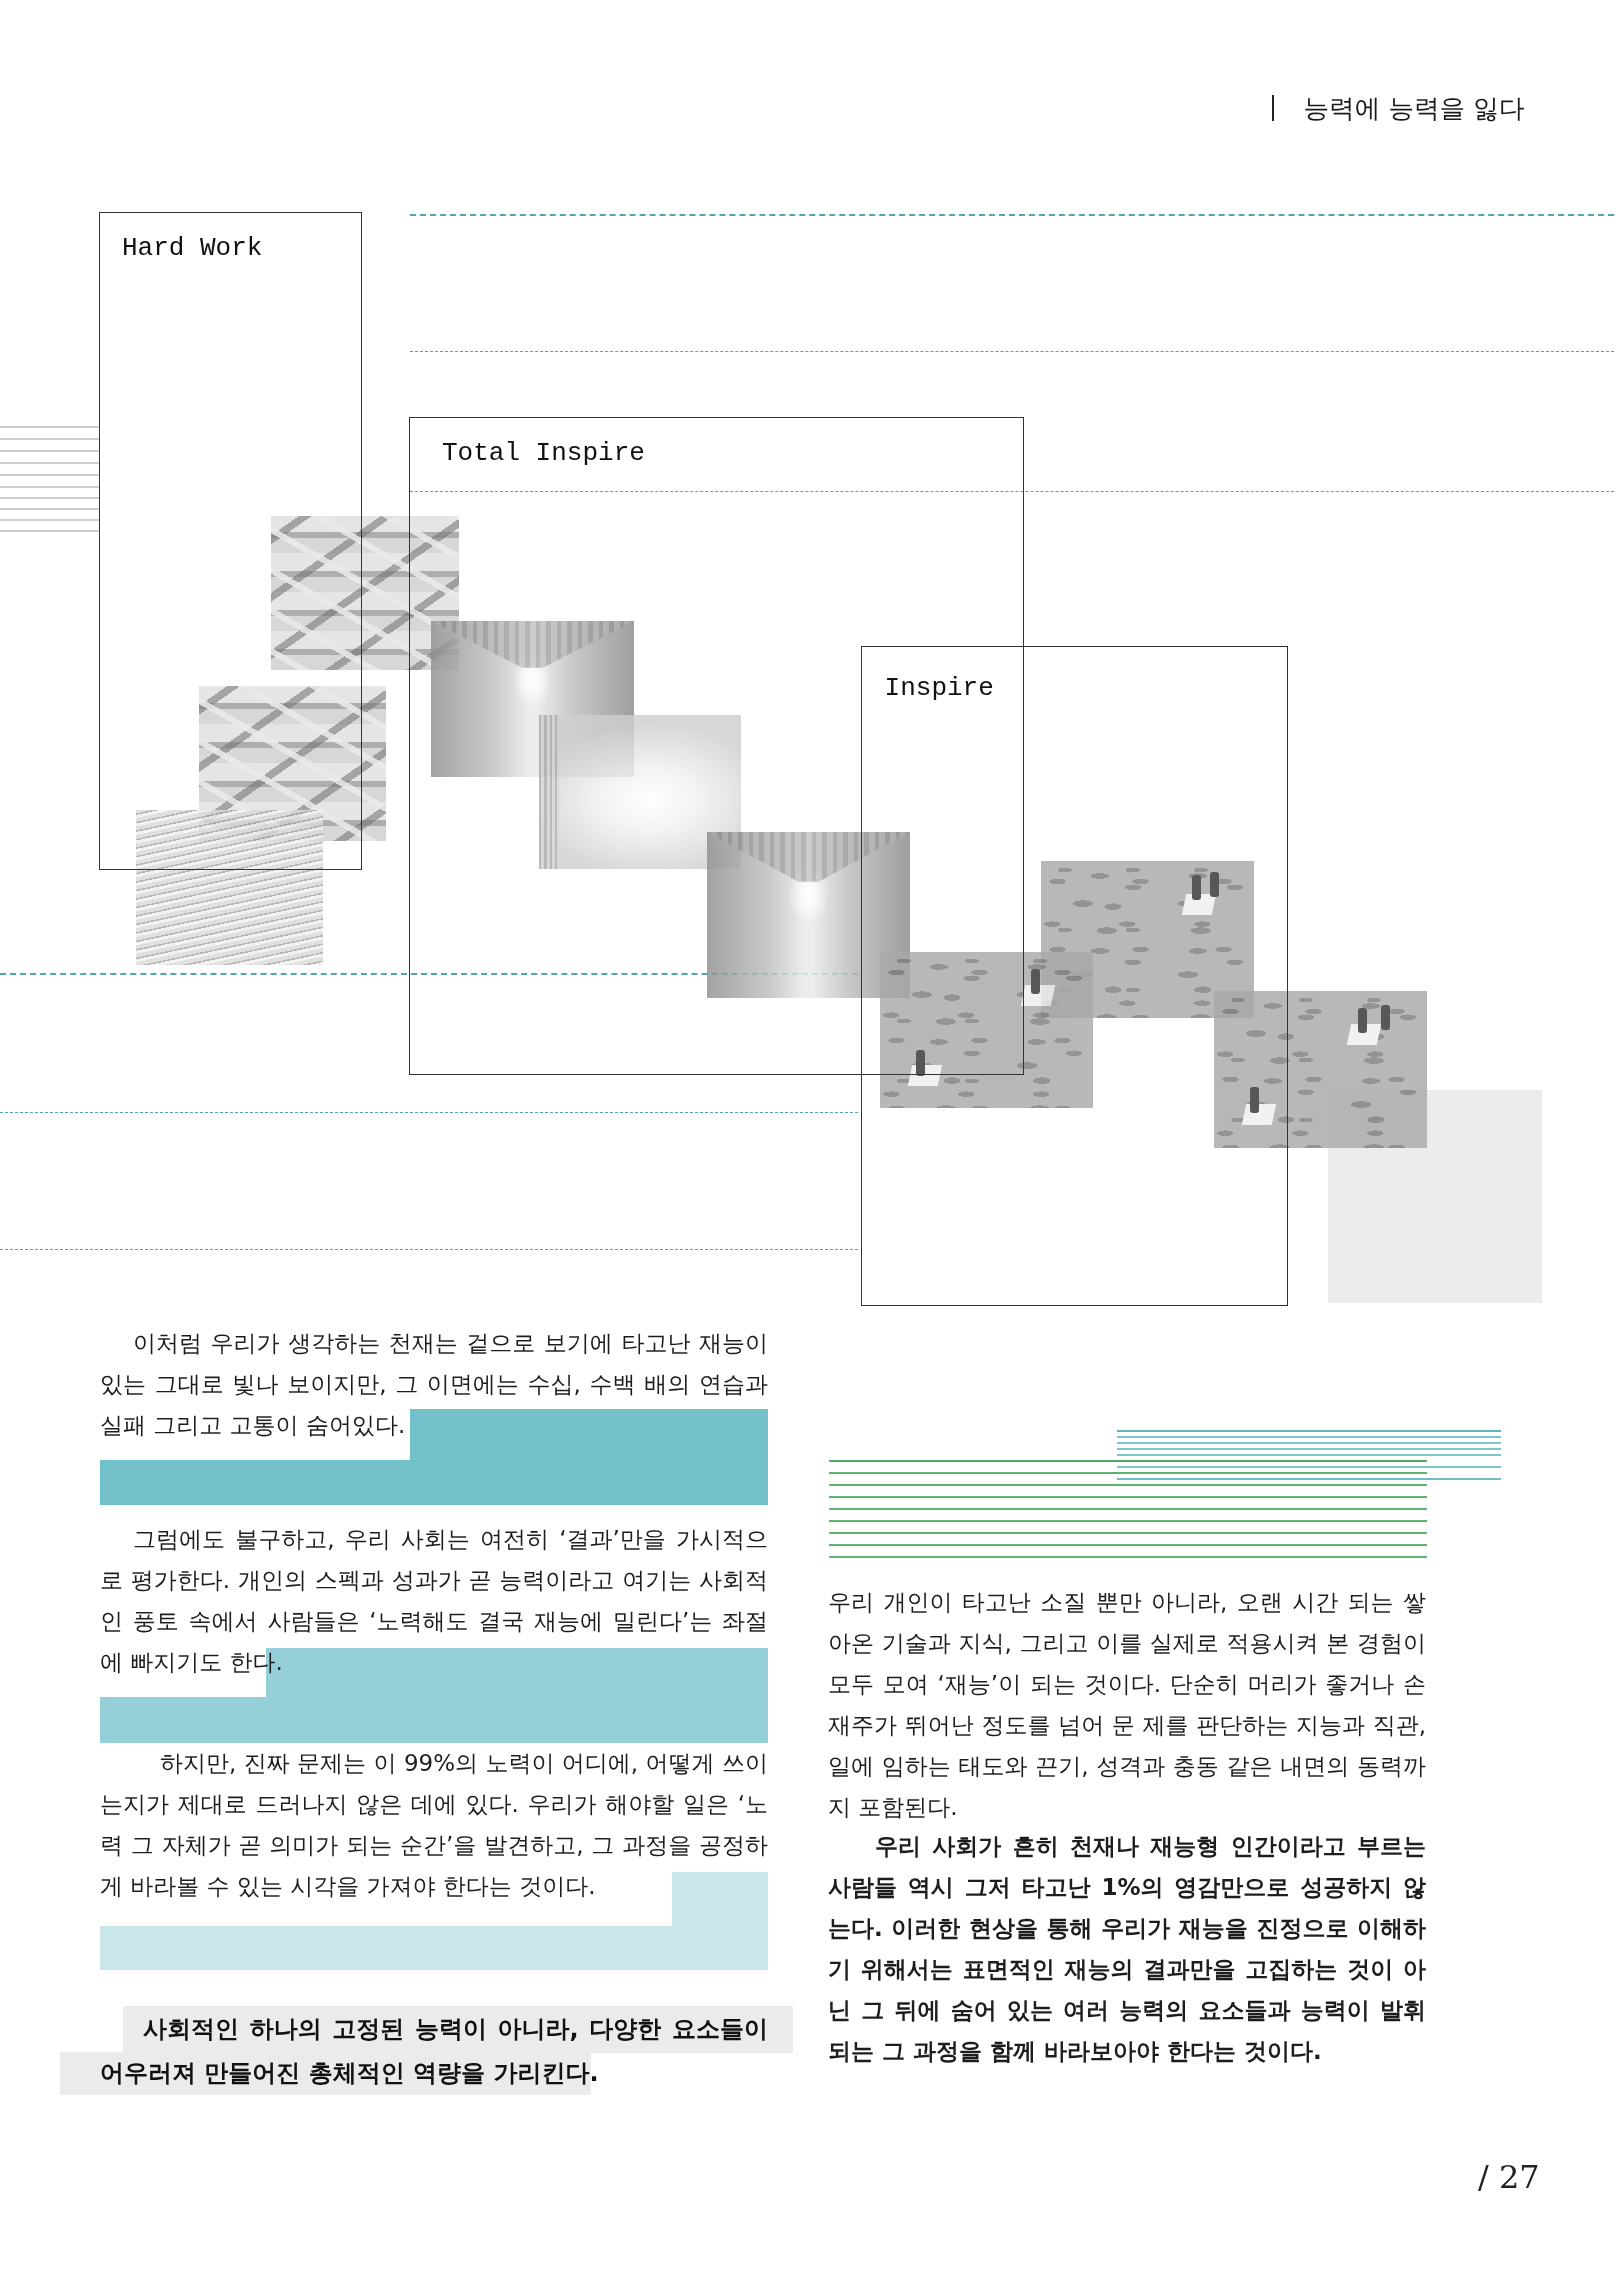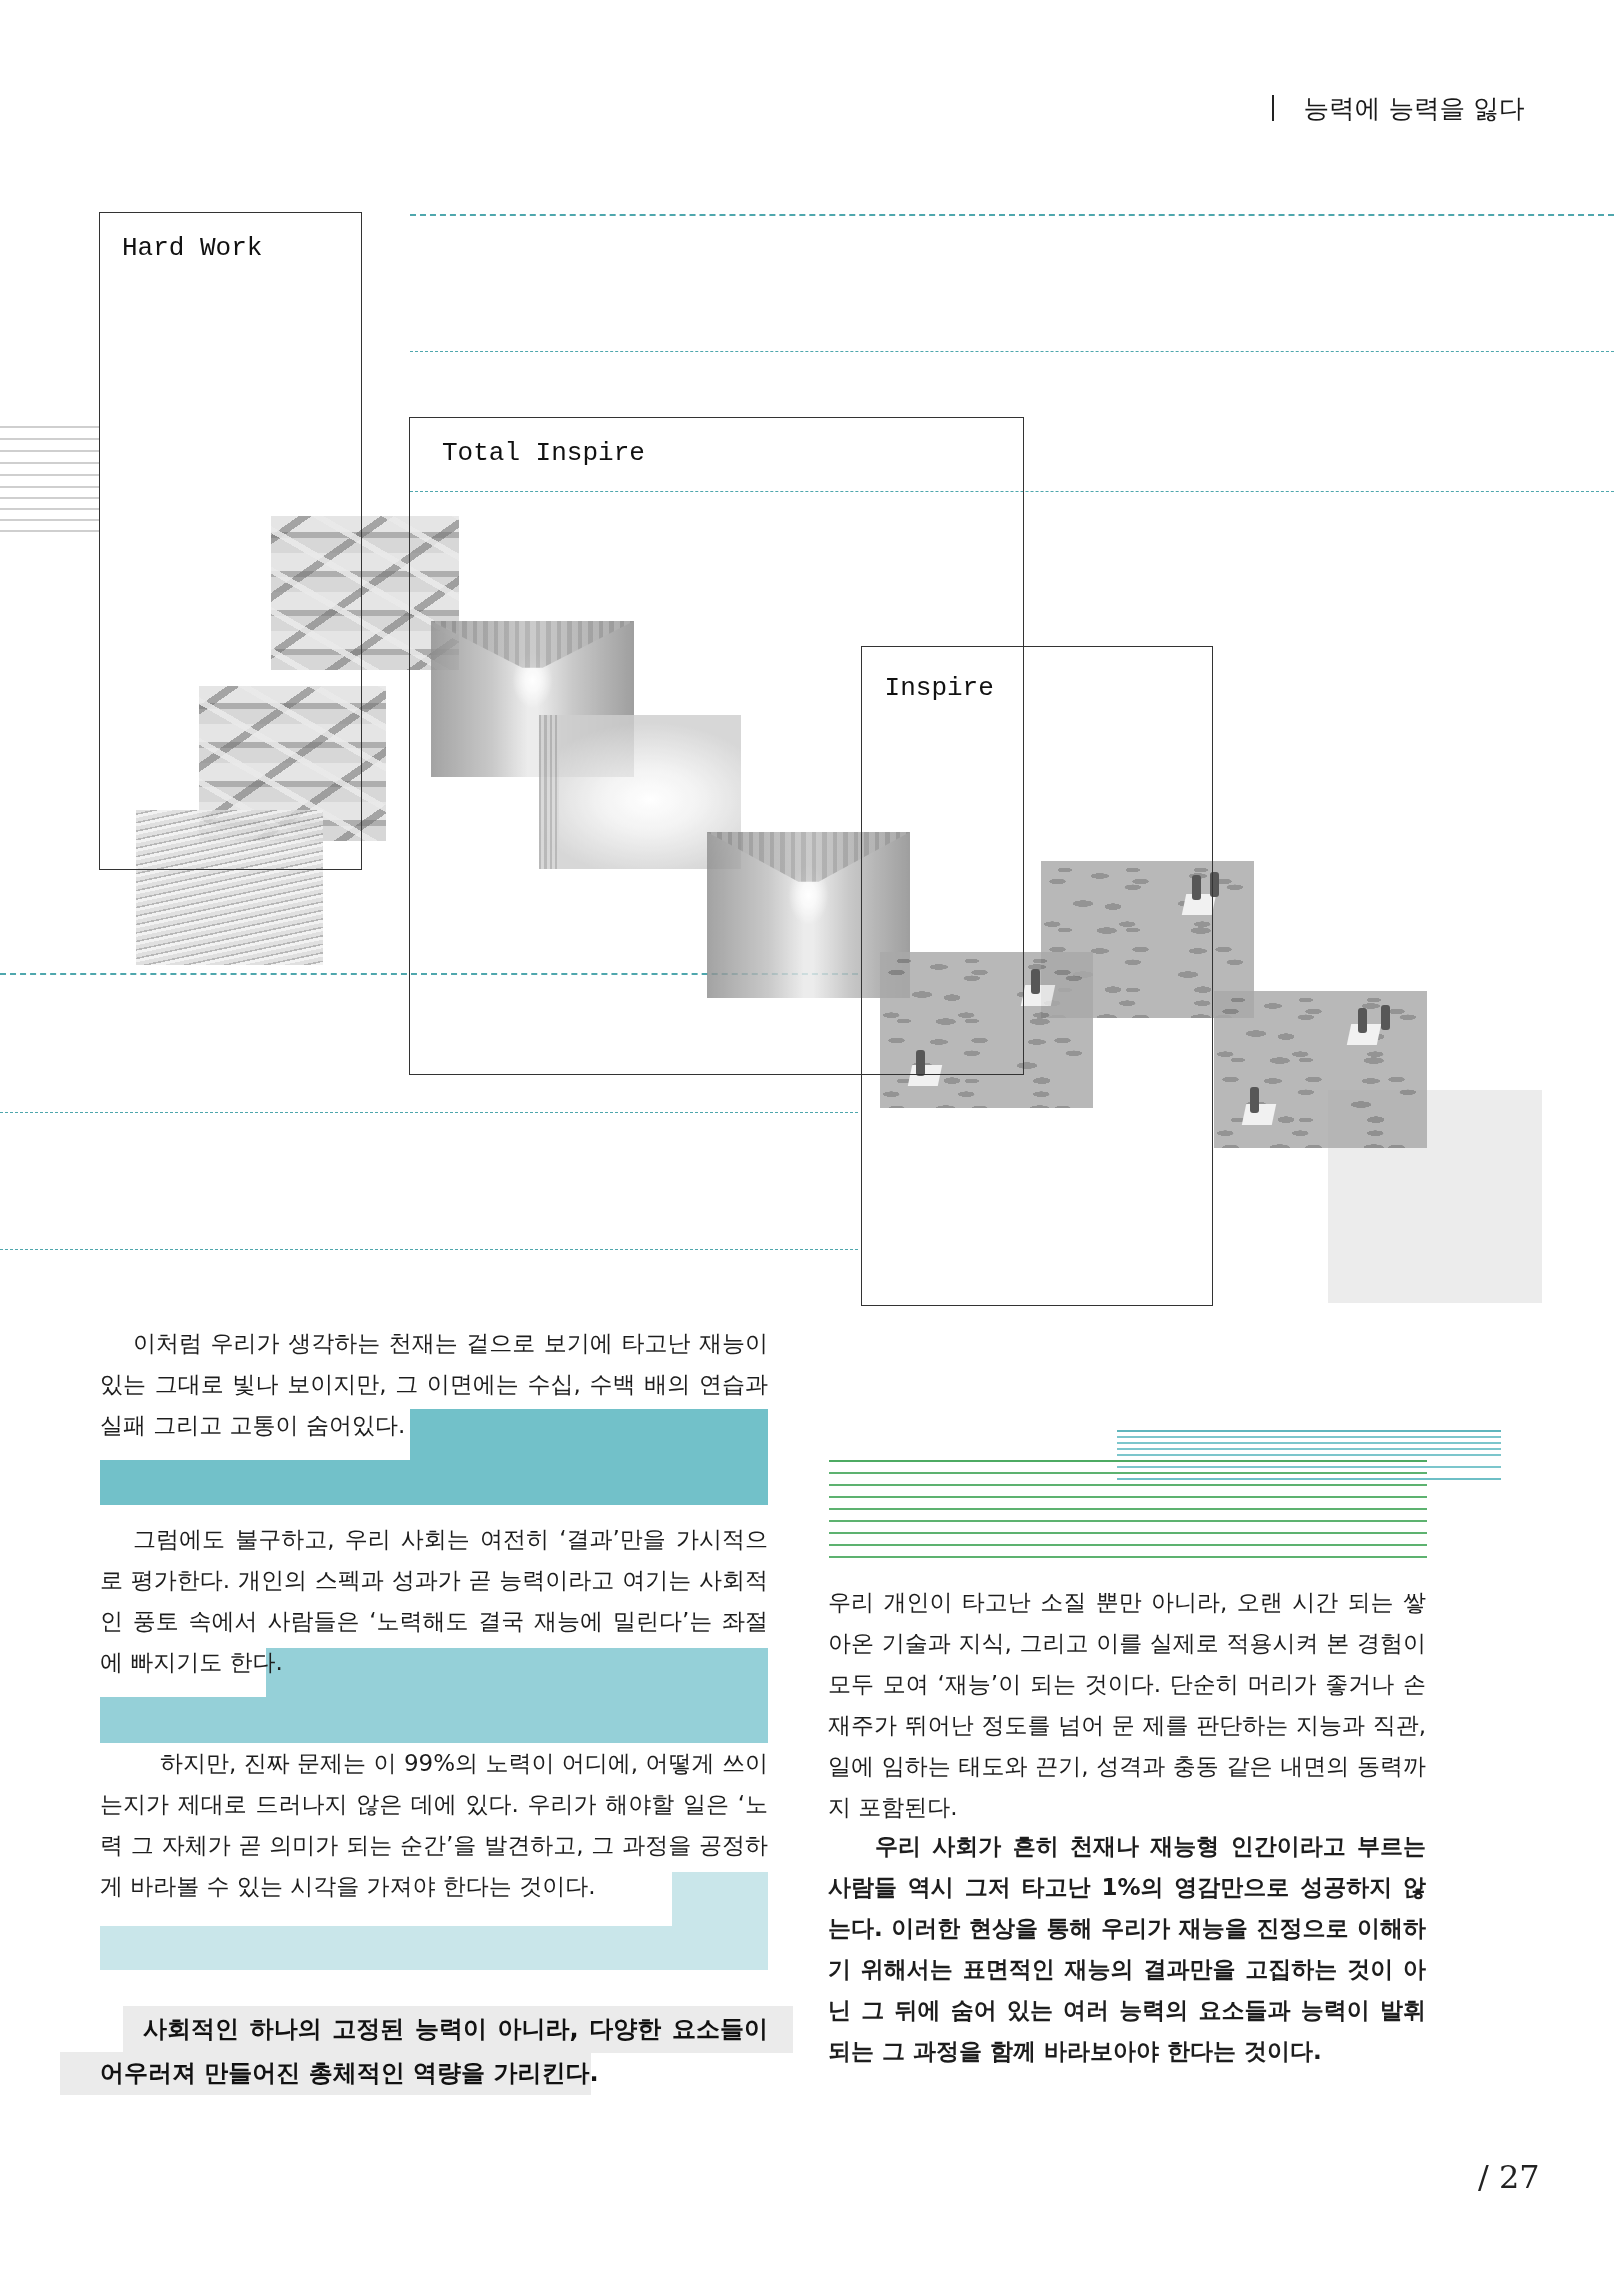"Inspire" div.frame { width: 352px -> 427px }
